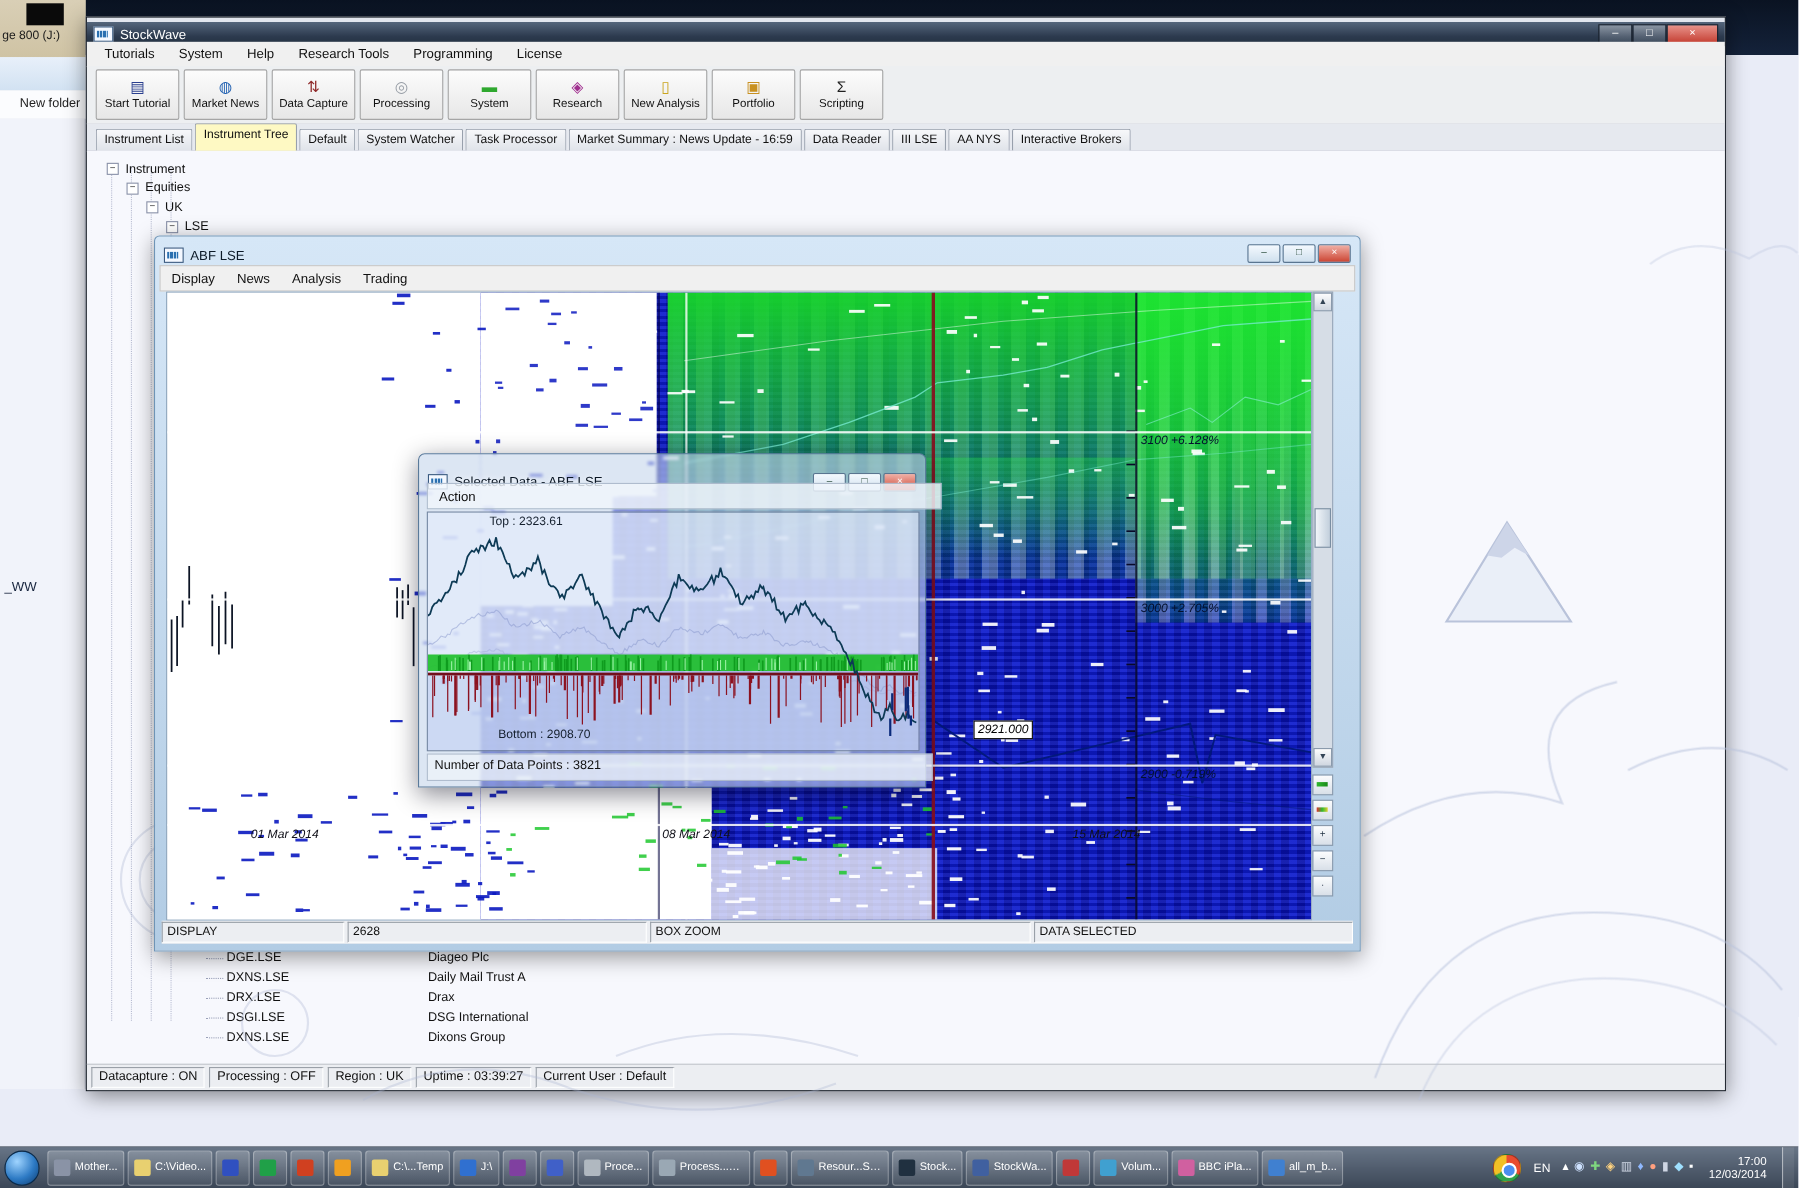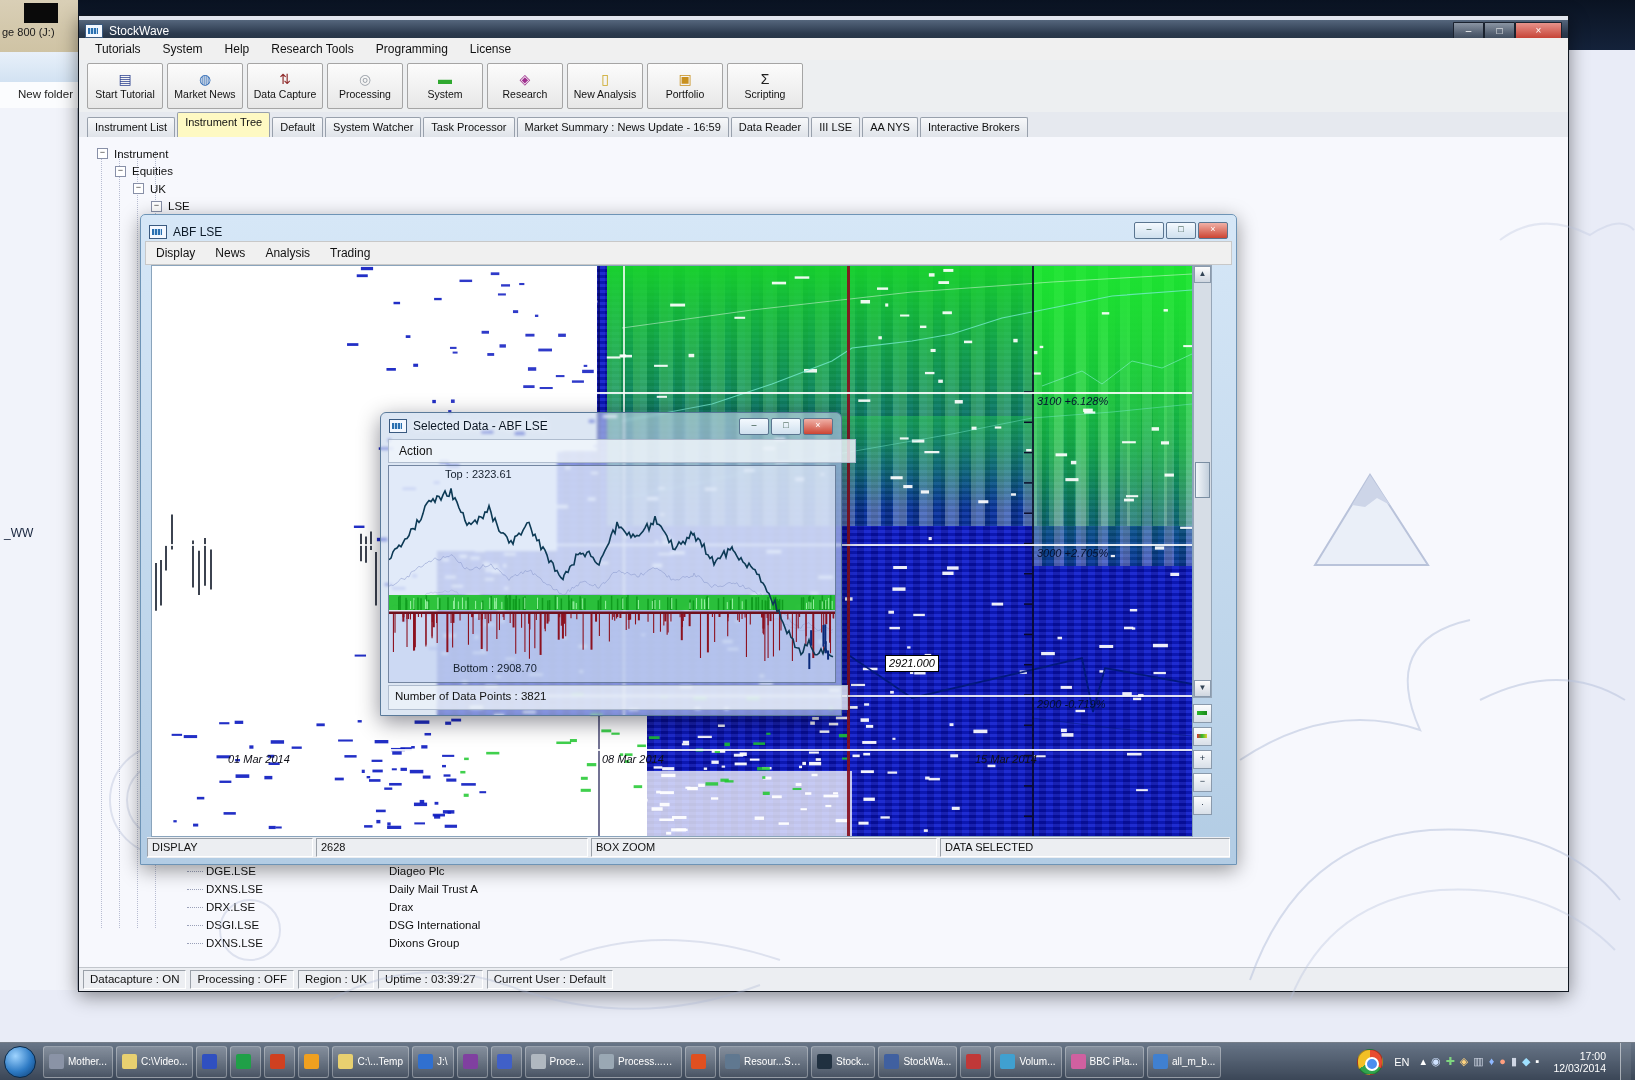"Selected Data - ABF LSE" .sd-title { top: 0 -> 12px }
